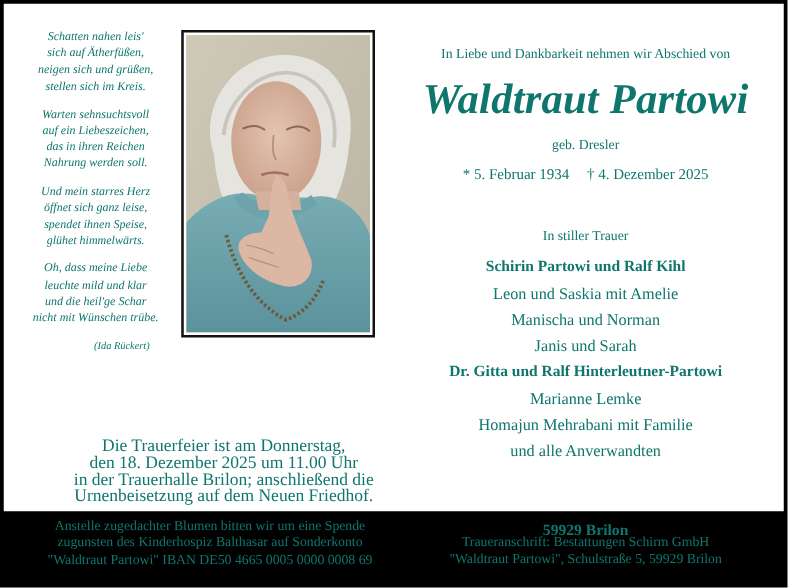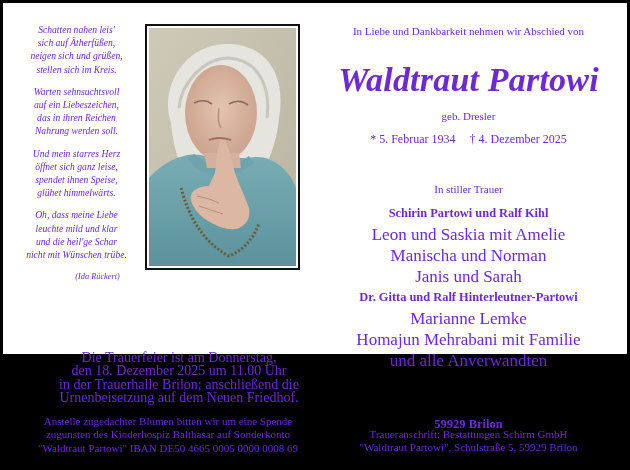"Schatten nahen leis'" .card { color: #6d28d9 -> #0f766e; height: 351px -> 406px }
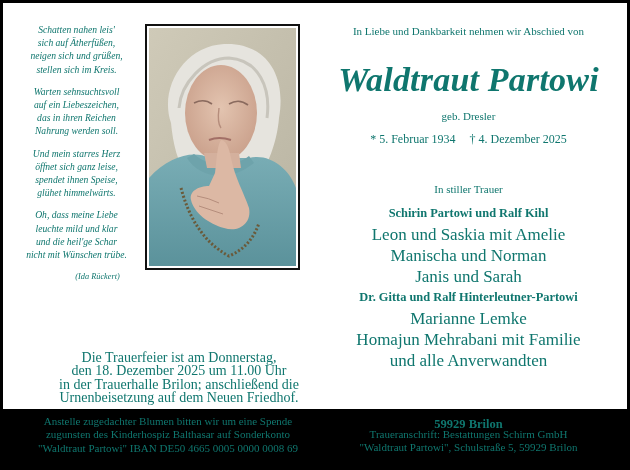"In Liebe und Dankbarkeit nehmen" .intro { top: 22px -> 34px }
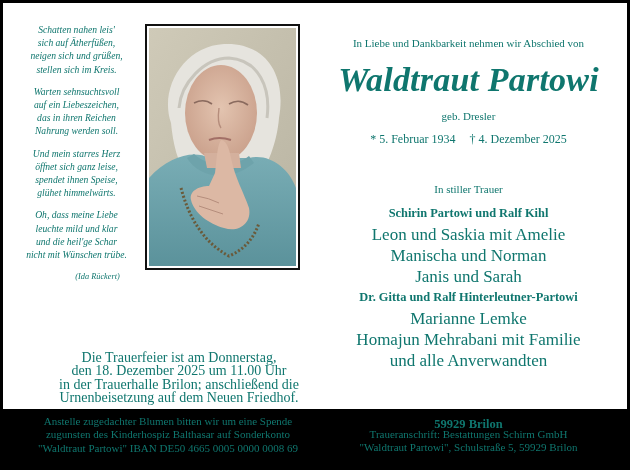"Leon und Saskia mit Amelie" .m-line { font-size: 17px -> 13px }
